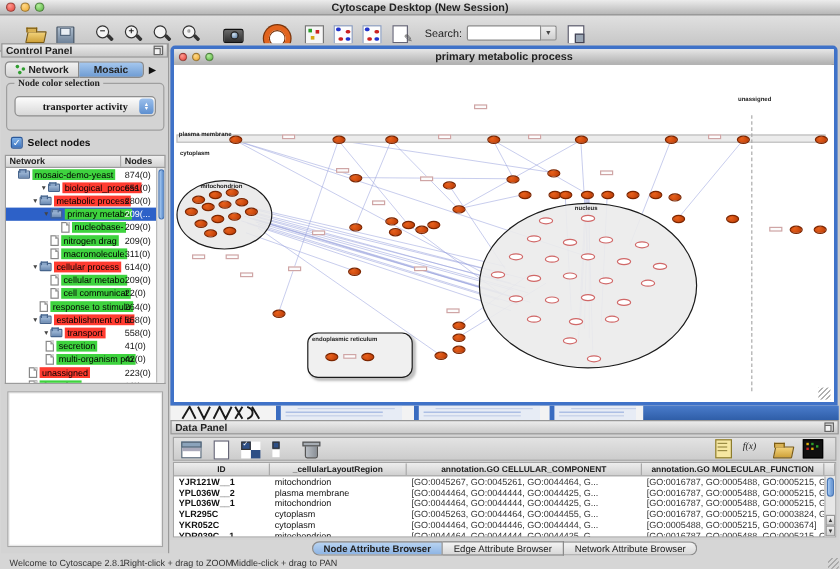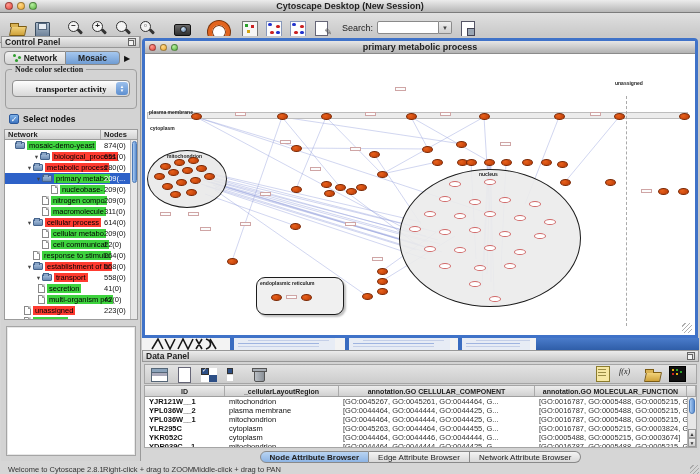"Search:" #toolbar { padding-left: 8px -> 20px }
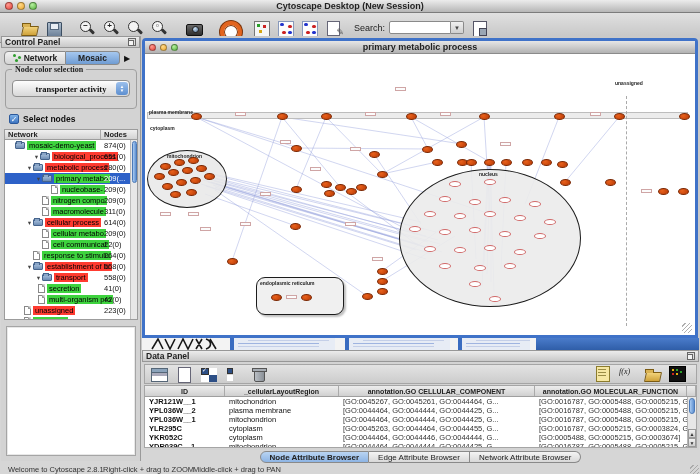"nitrogen compo" span.t-label { text: compo -> drag }
